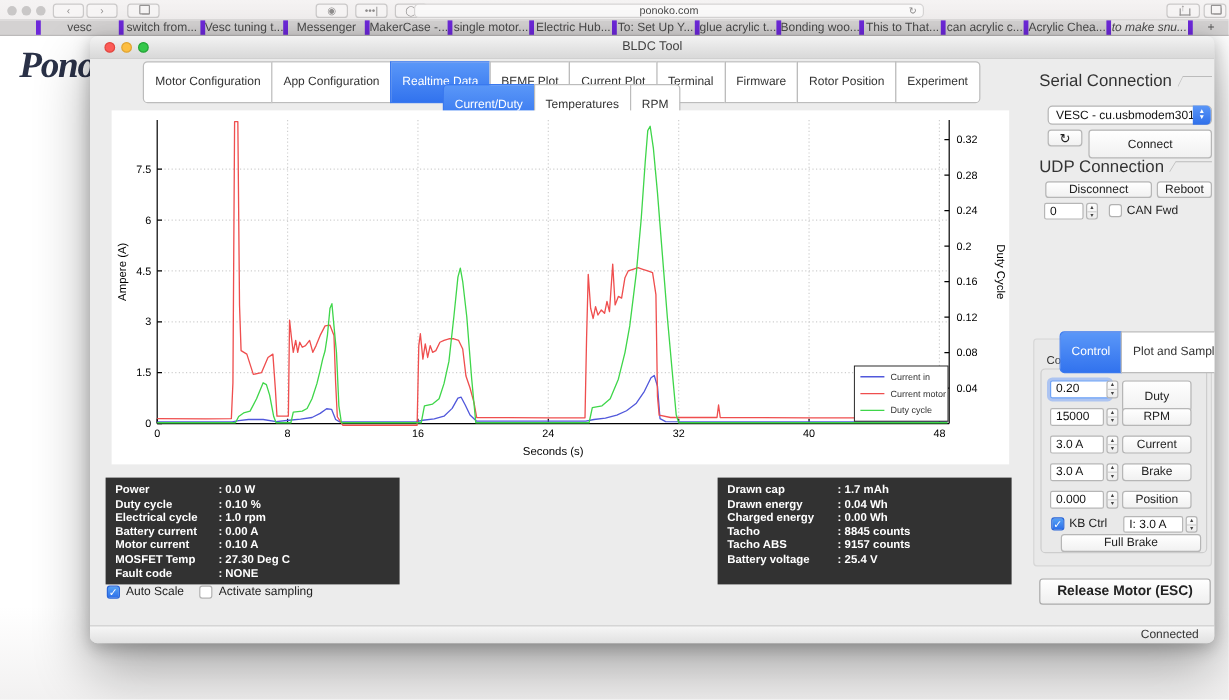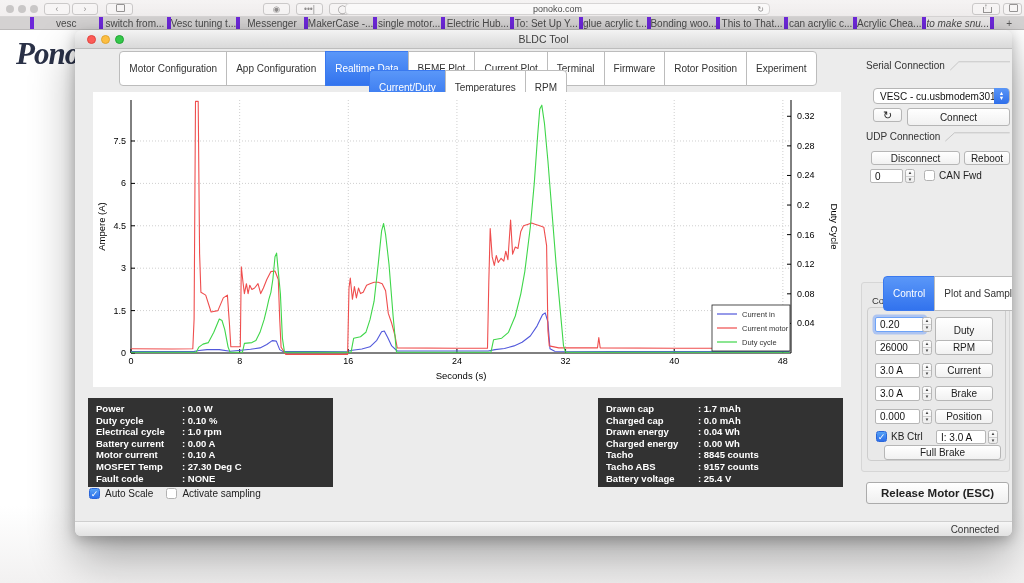"Serial Connection" .gheader { font-size: 10px -> 14px }
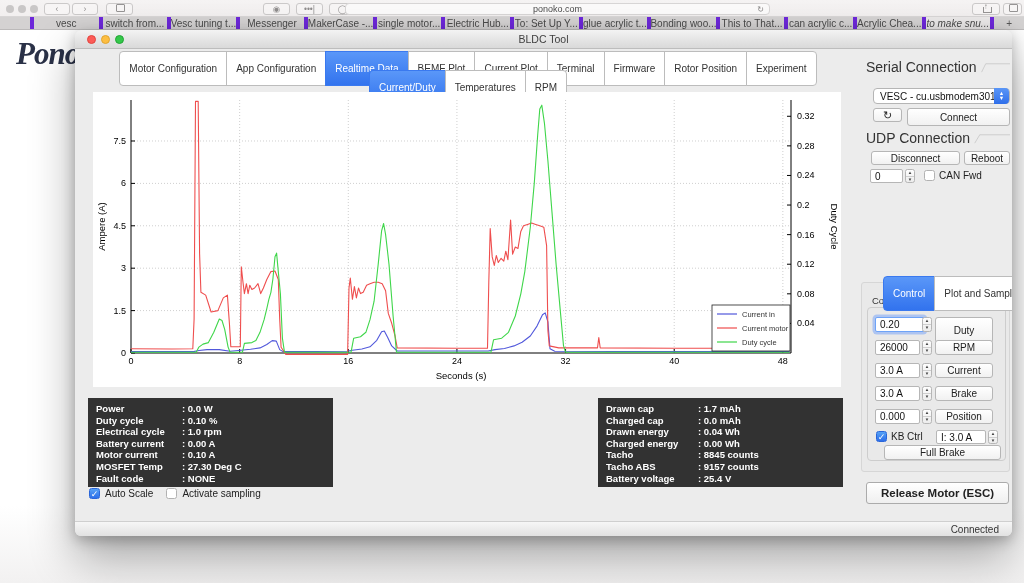"Connect" div.abs { height: 18px -> 24px }
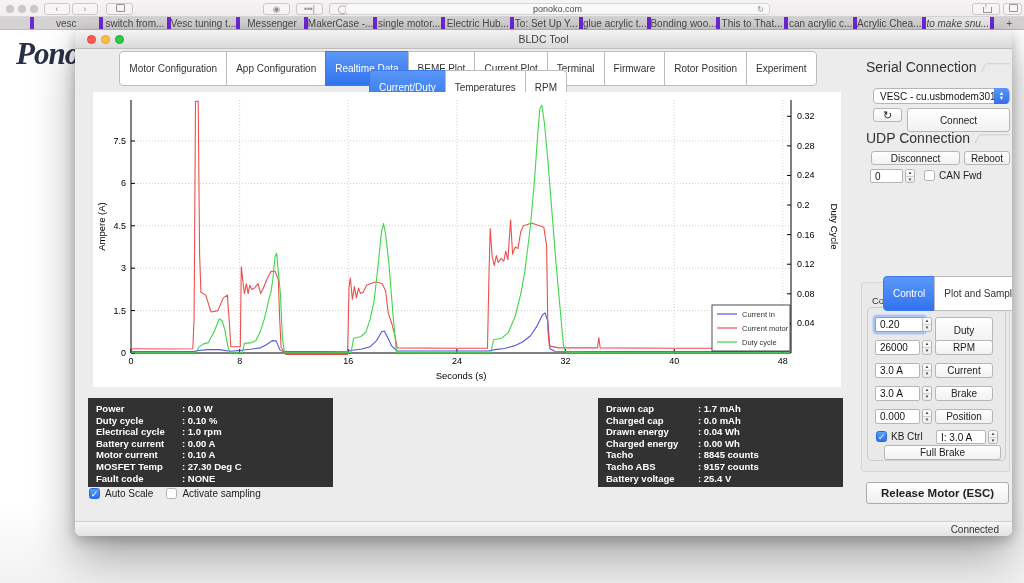"26000" div.abs { text: 26000 -> 15000 }
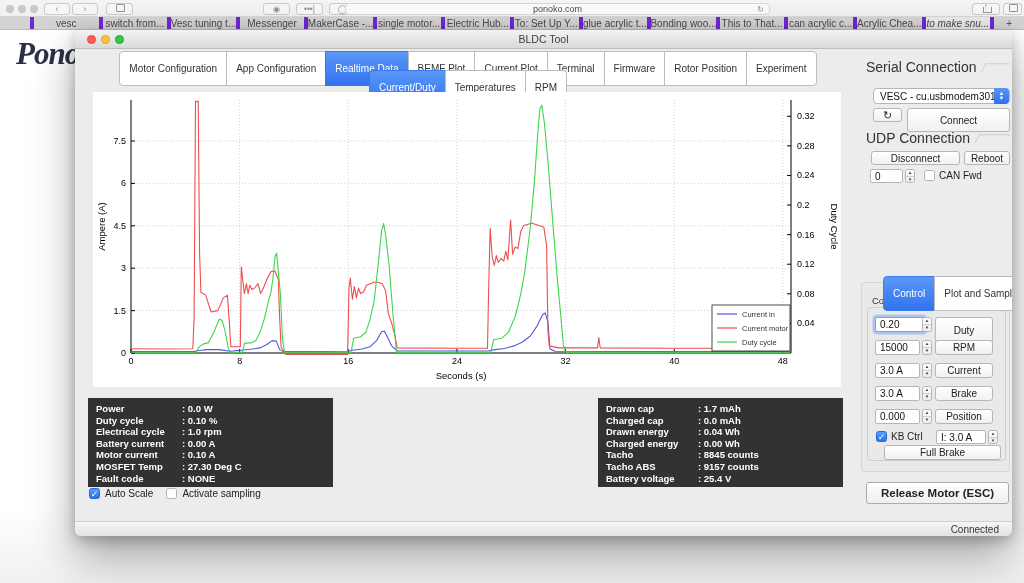"Charged cap" div.row { html: <div> <span>Charged cap</span> <span>: 0.0 mAh</span> </div> -> none }
